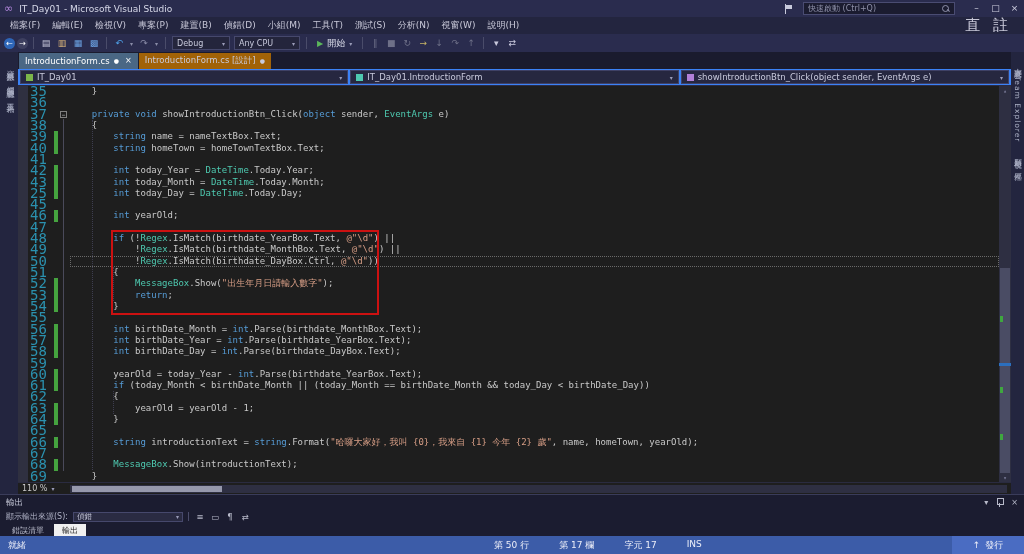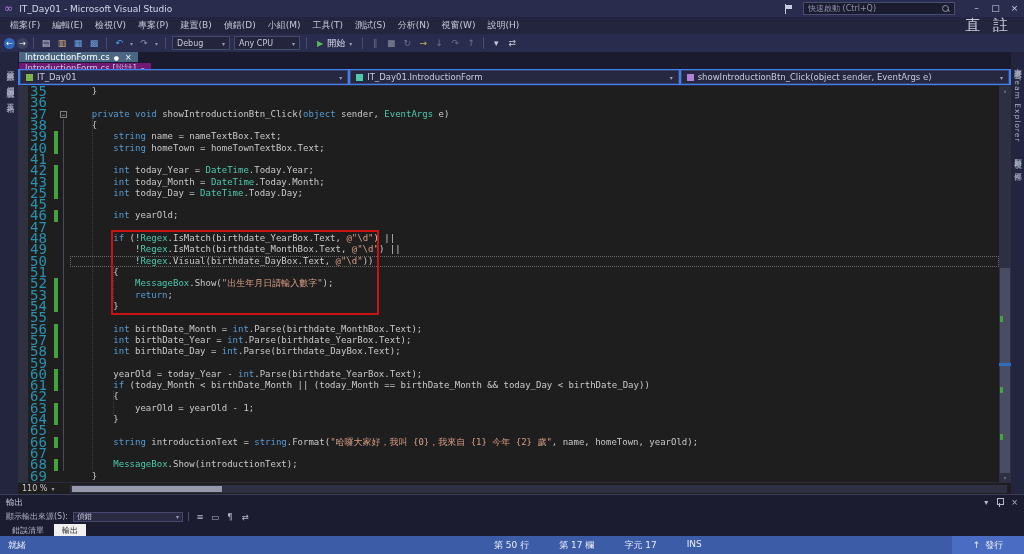"IntroductionForm.cs" .doctabs { align-items: flex-start -> center; flex-direction: column -> none }
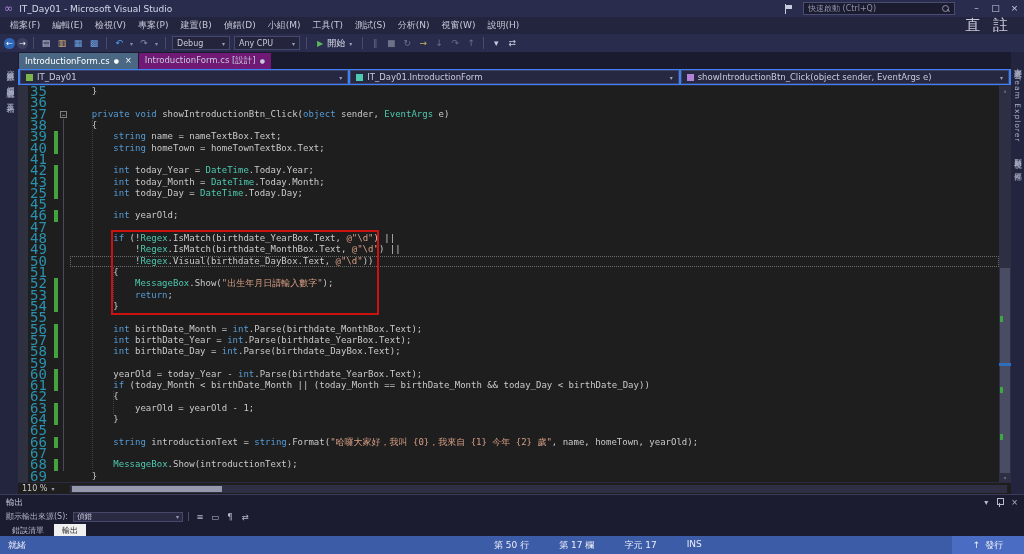"IntroductionForm.cs [設計]" .dtab { background: #701a75 -> #a16207 }
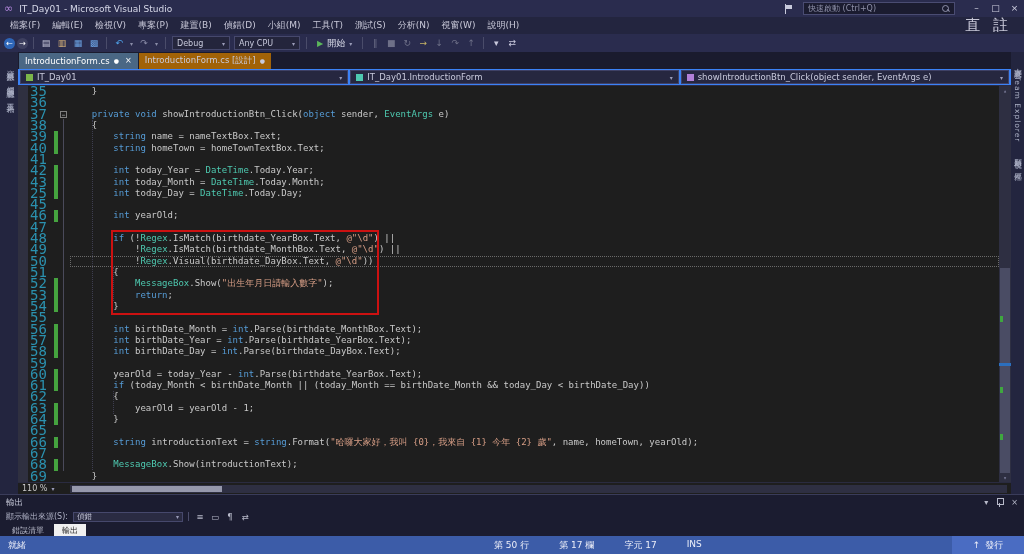".Visual(birthdate_DayBox.Text," span.tok-p { text: .Visual(birthdate_DayBox.Text -> .IsMatch(birthdate_DayBox.Ctrl }
